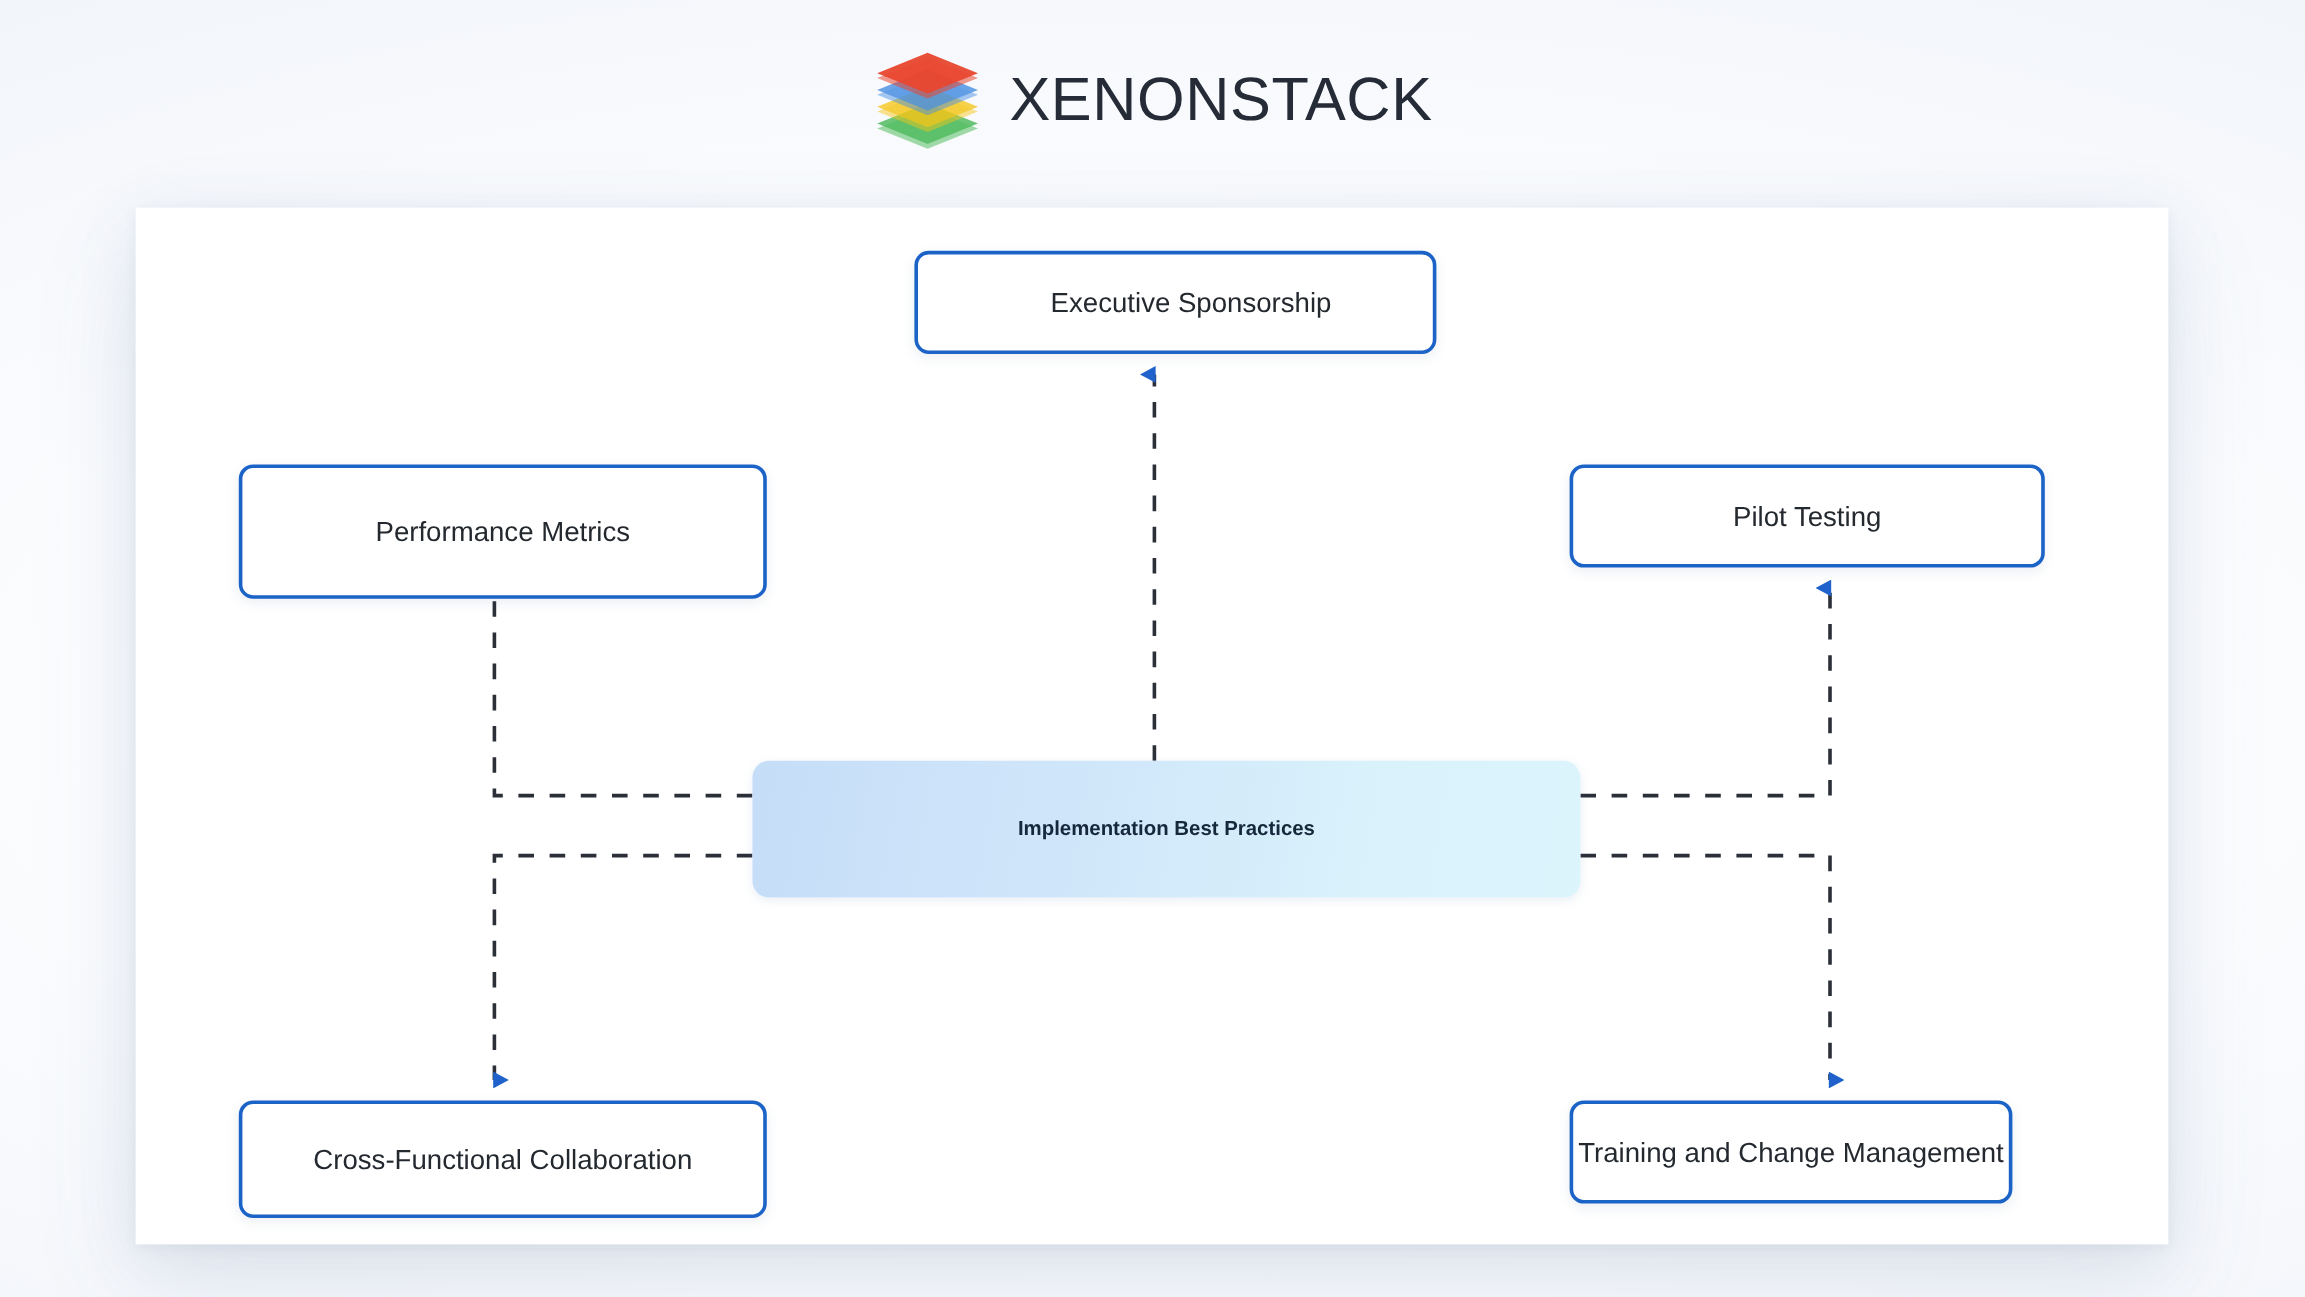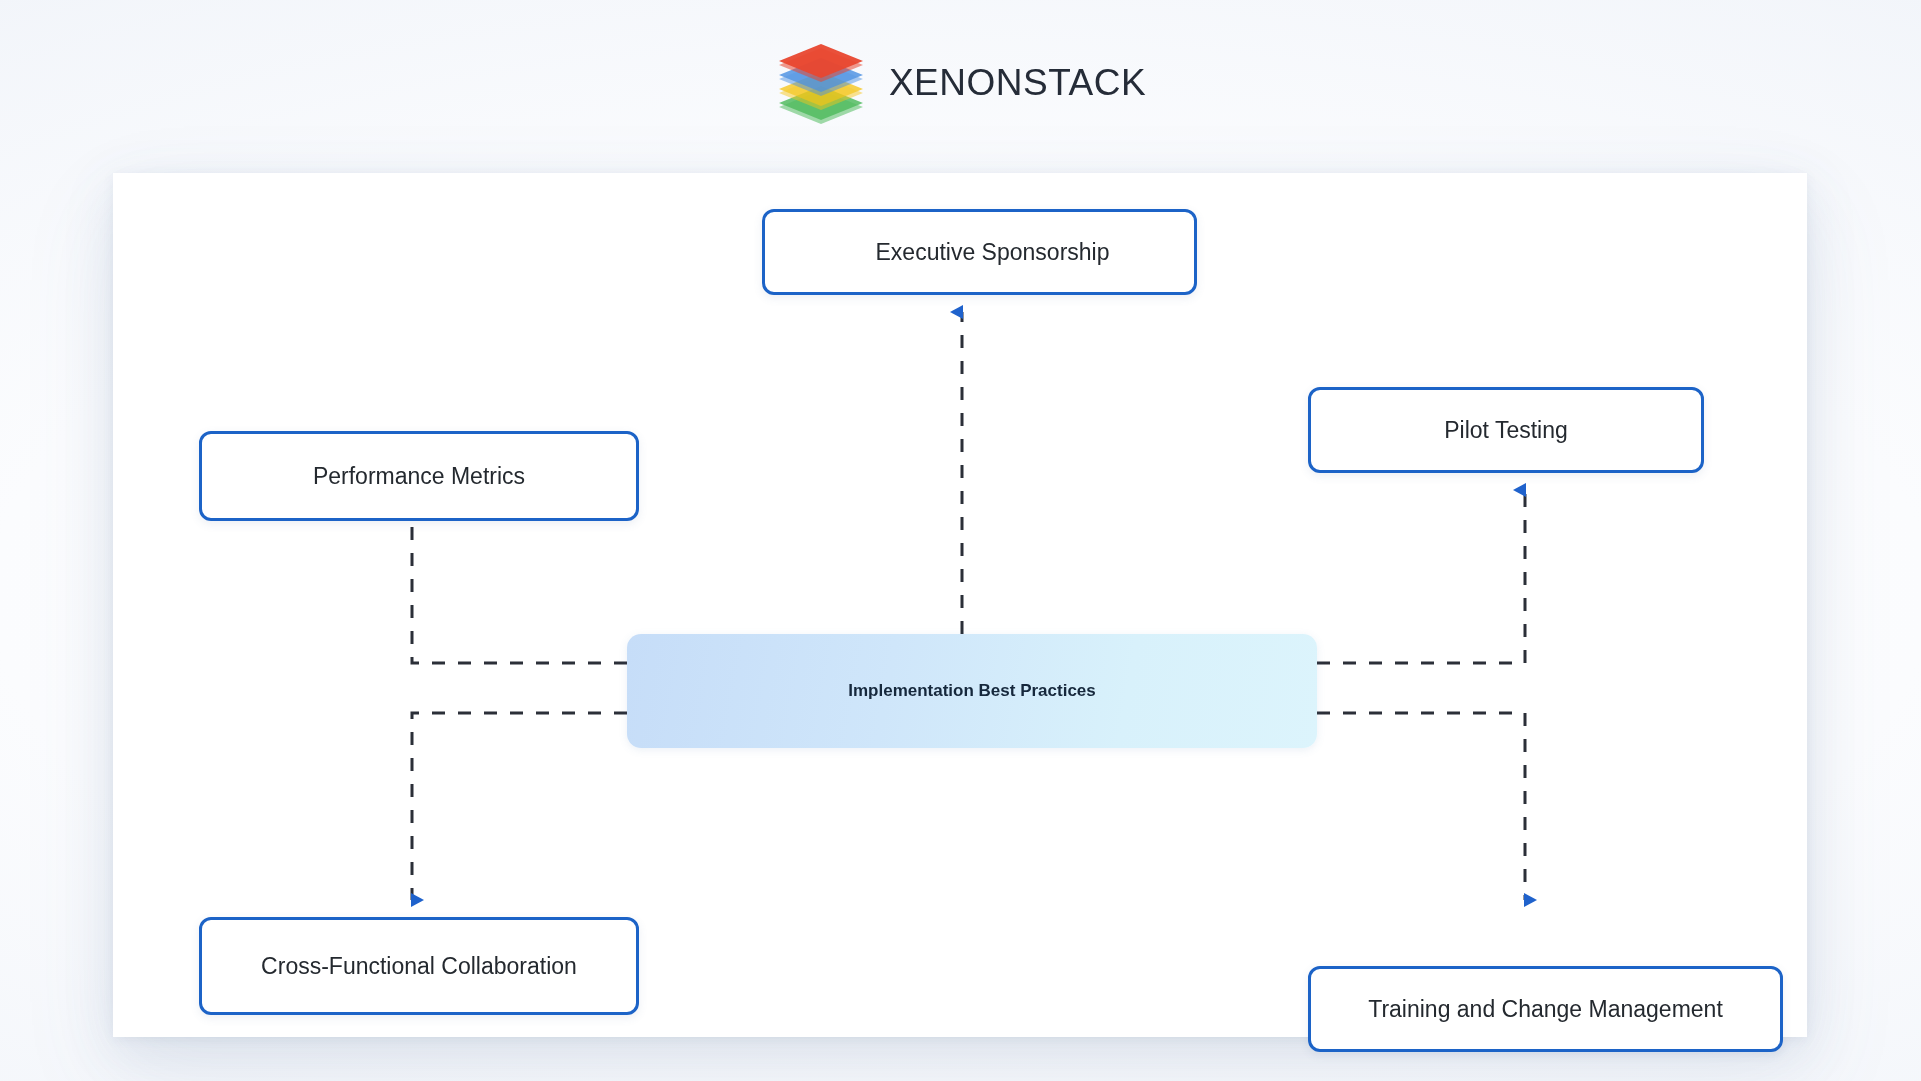"XENONSTACK" .brand-name { font-size: 37px -> 51px }
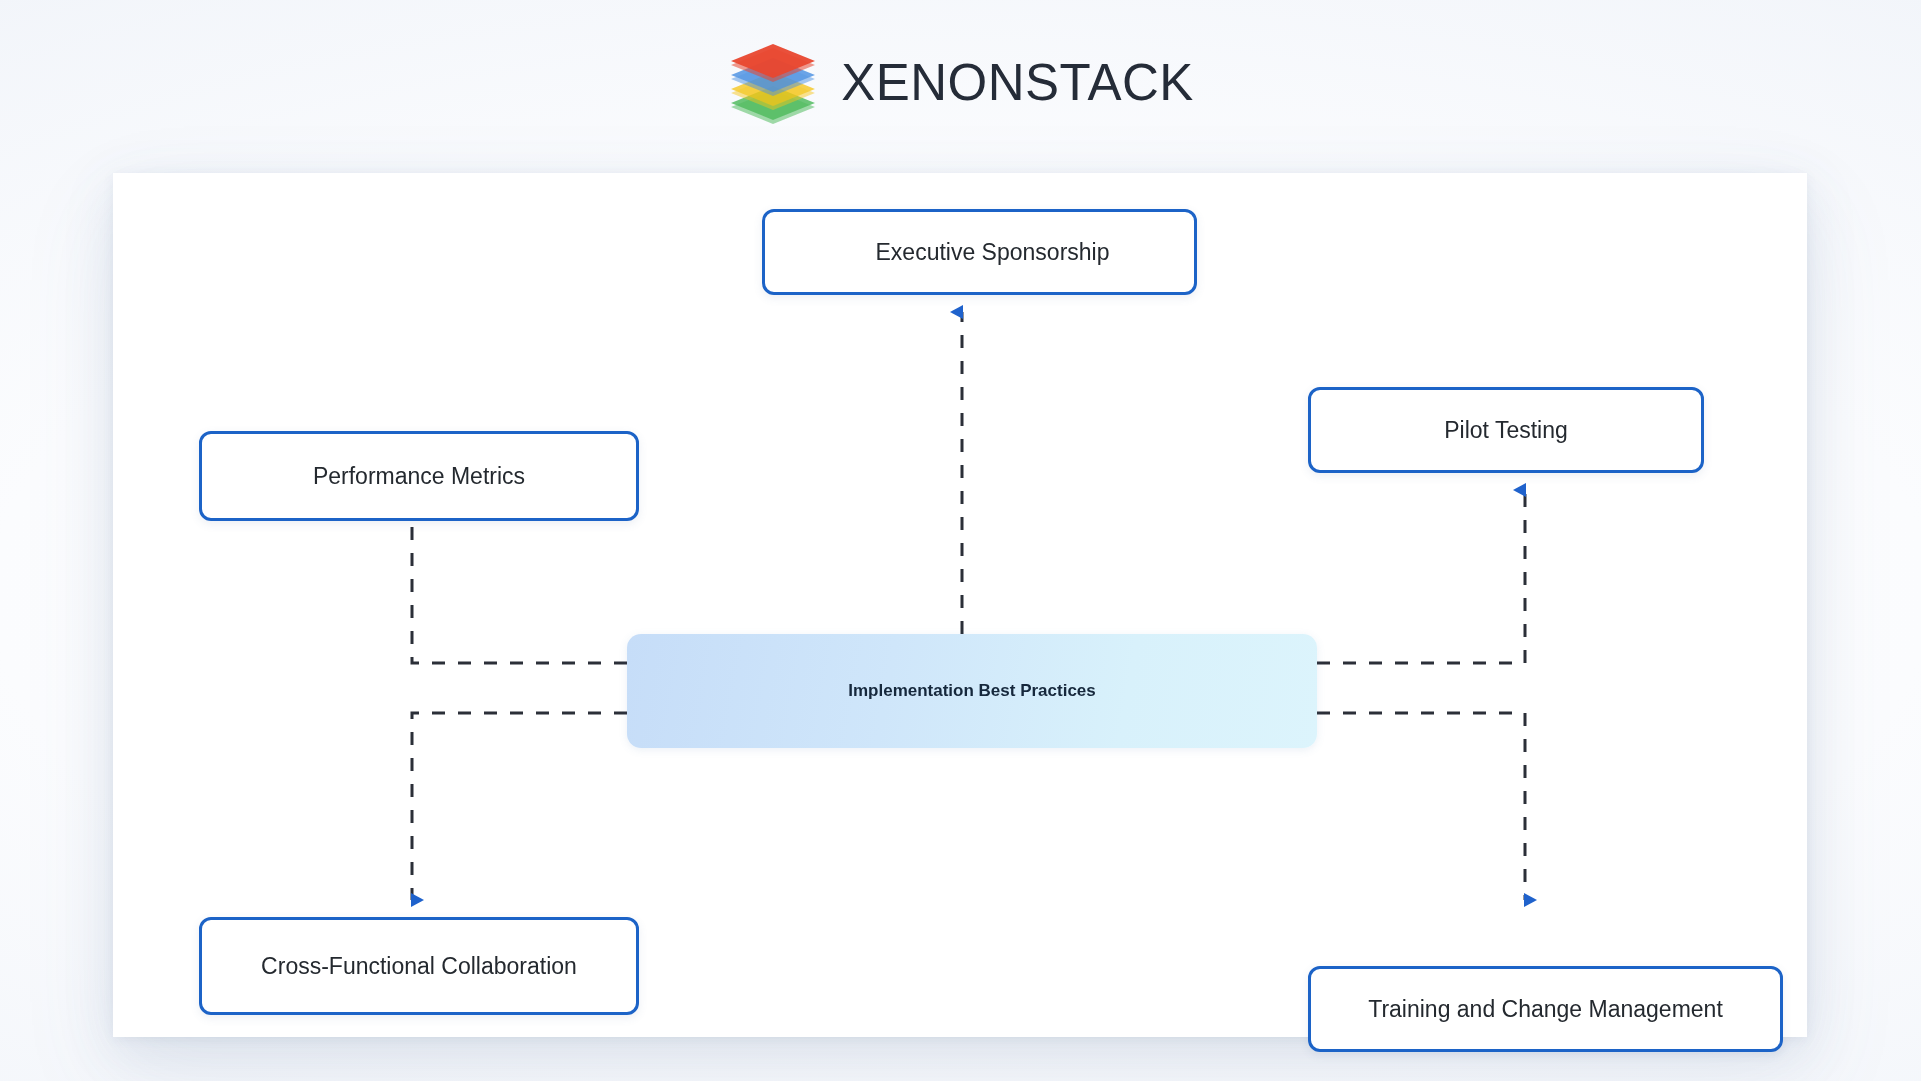"Performance Metrics" #node-performance-metrics { height: 90px -> 112px; margin-top: 44px -> none }
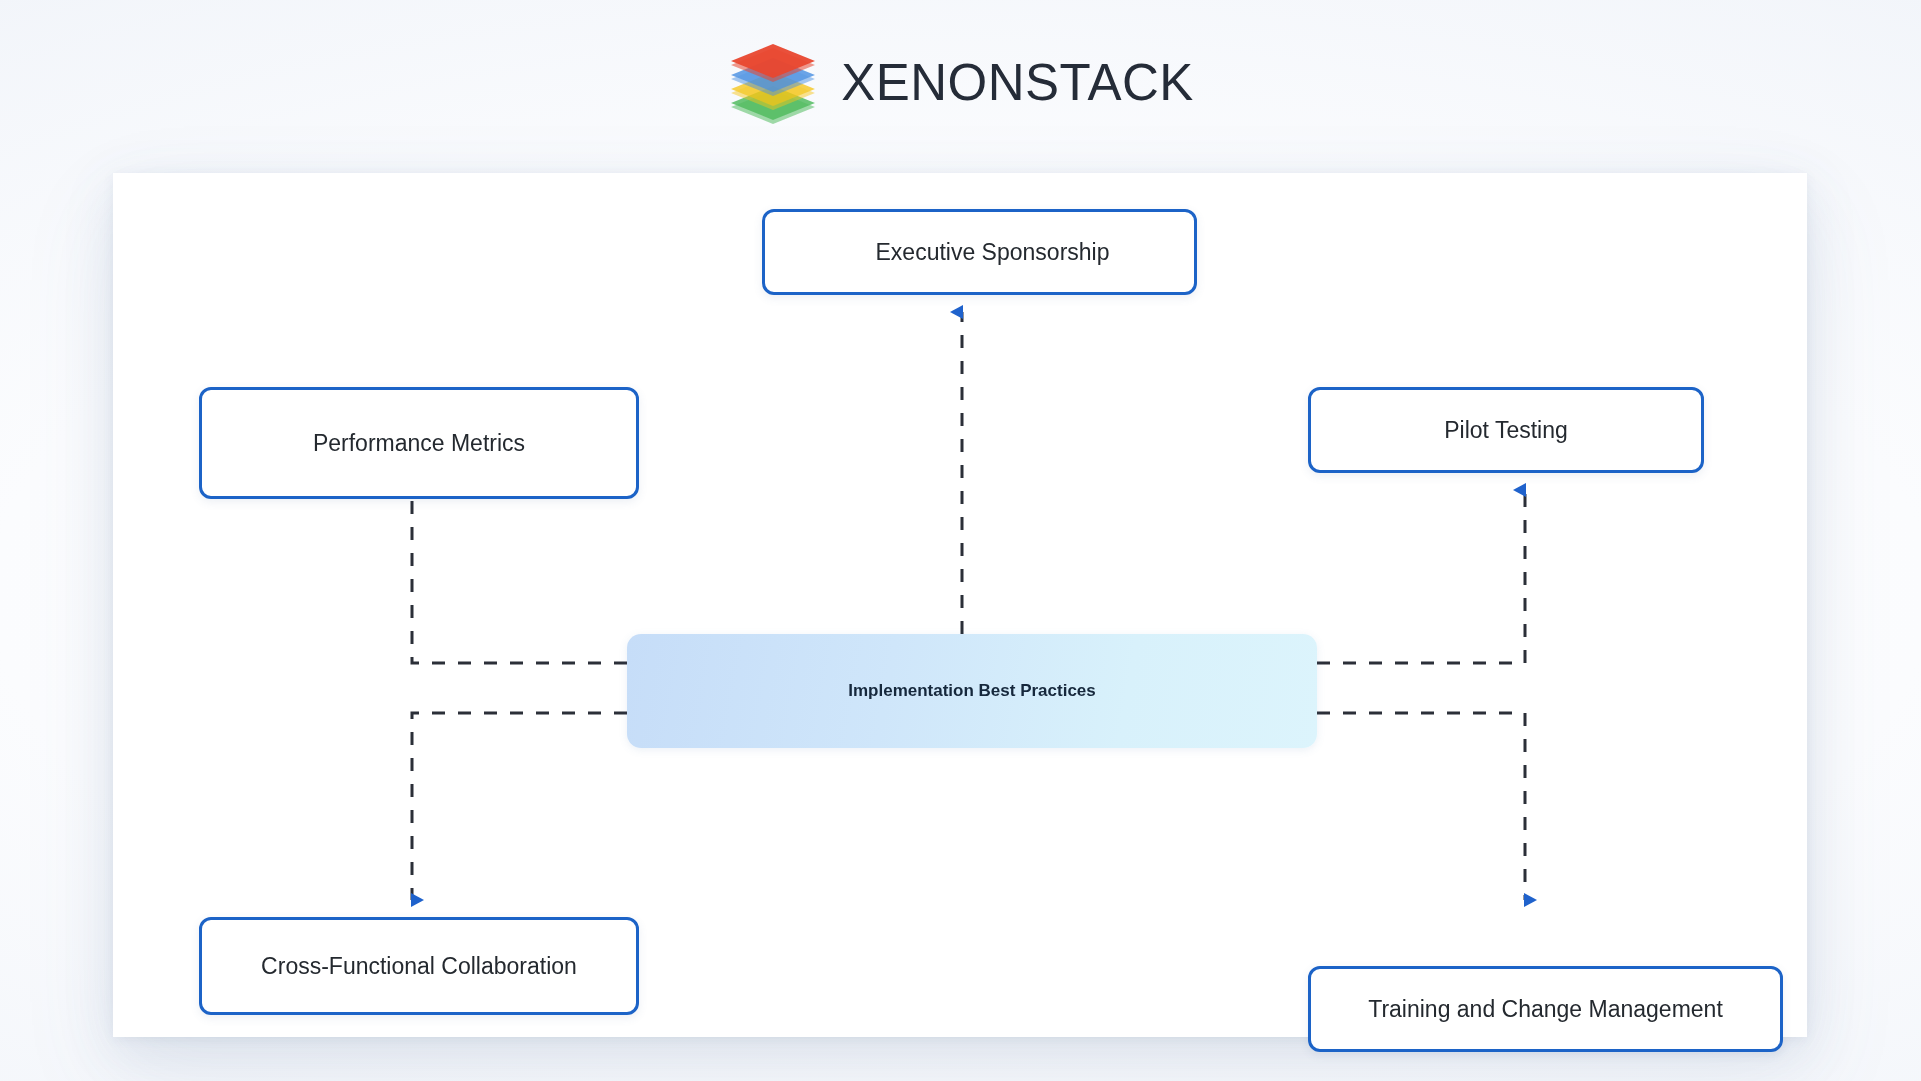"Training and Change Management" #node-training-change-management { top: 966px -> 917px; width: 475px -> 369px }
